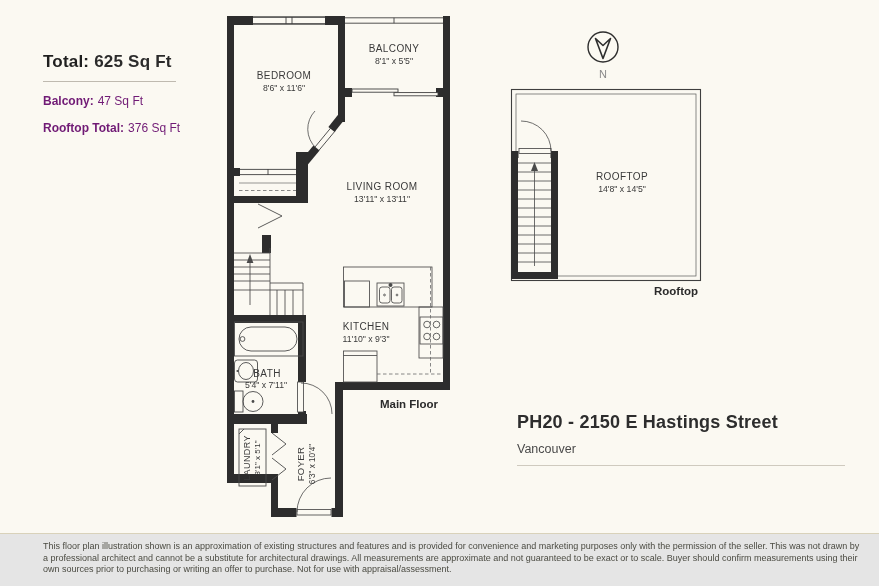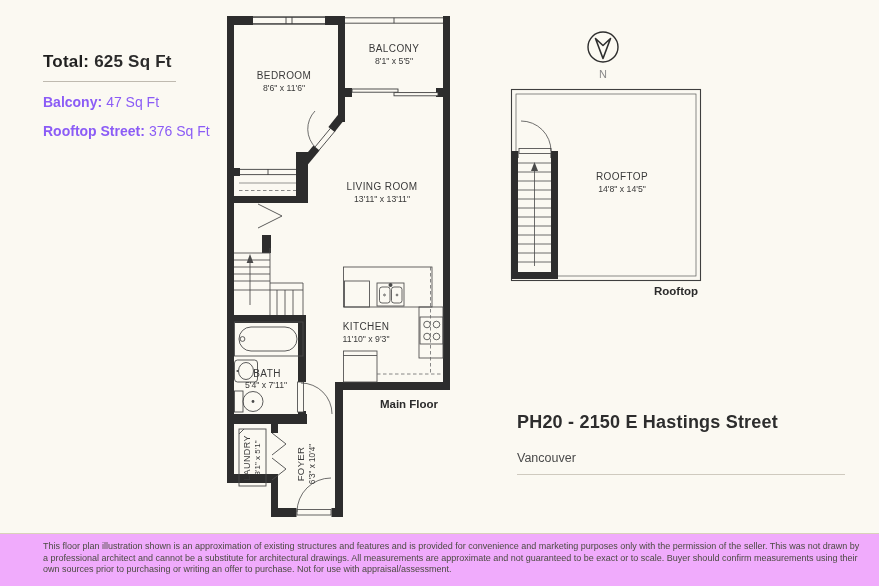"Balcony: 47 Sq Ft" .stats .line { color: #8b5cf6 -> #701a75; font-size: 14px -> 12px }
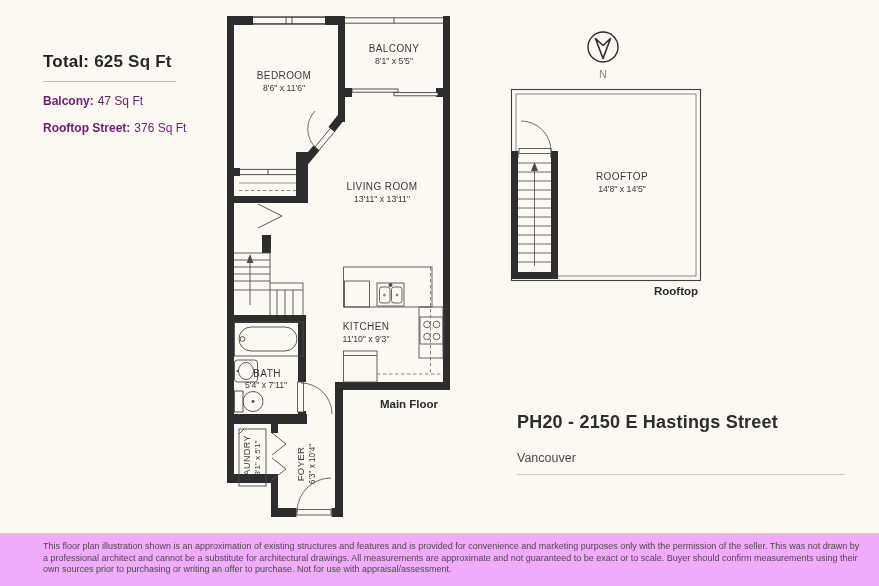"Rooftop Street:" span.lbl { text: Street -> Total }
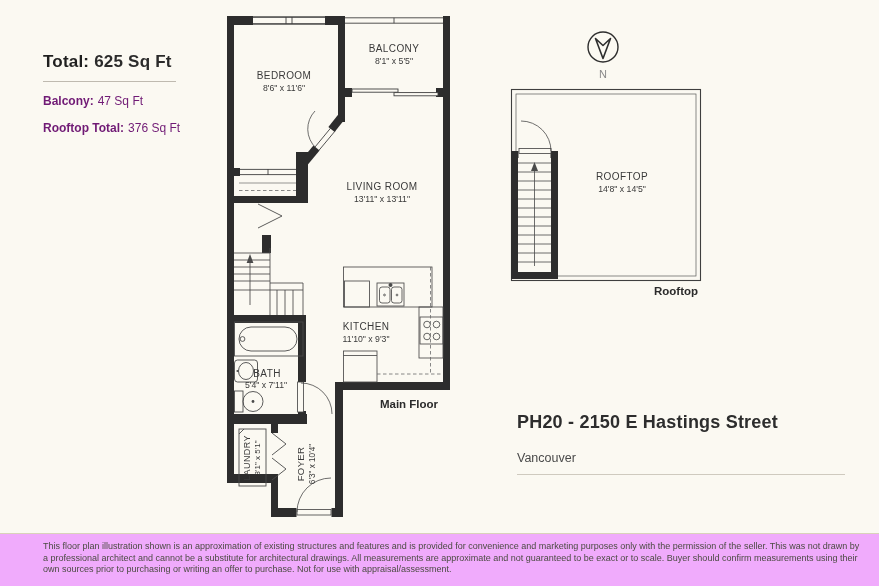"Vancouver" .address .city { margin-top: 18px -> 9px }
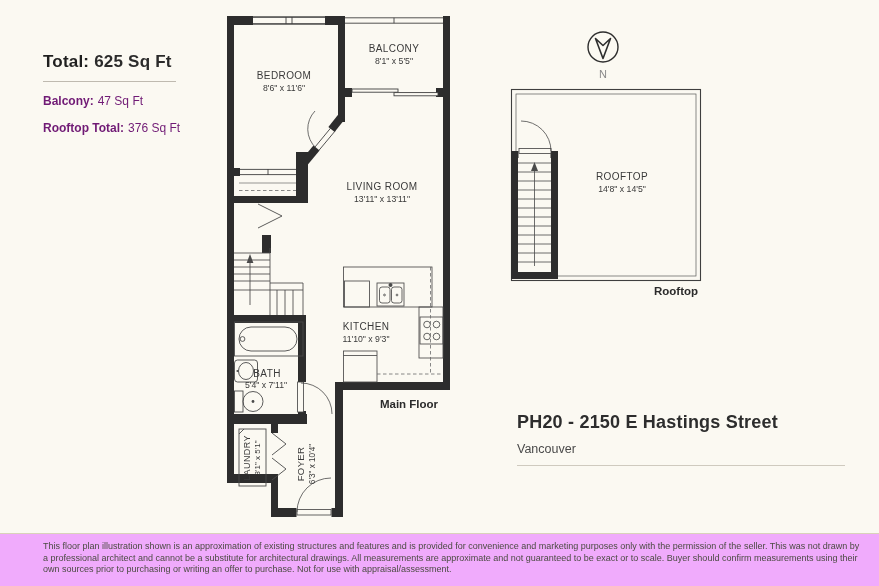"This floor plan illustration shown" .disclaimer { background: #f0abfc -> #e5e5e5 }
